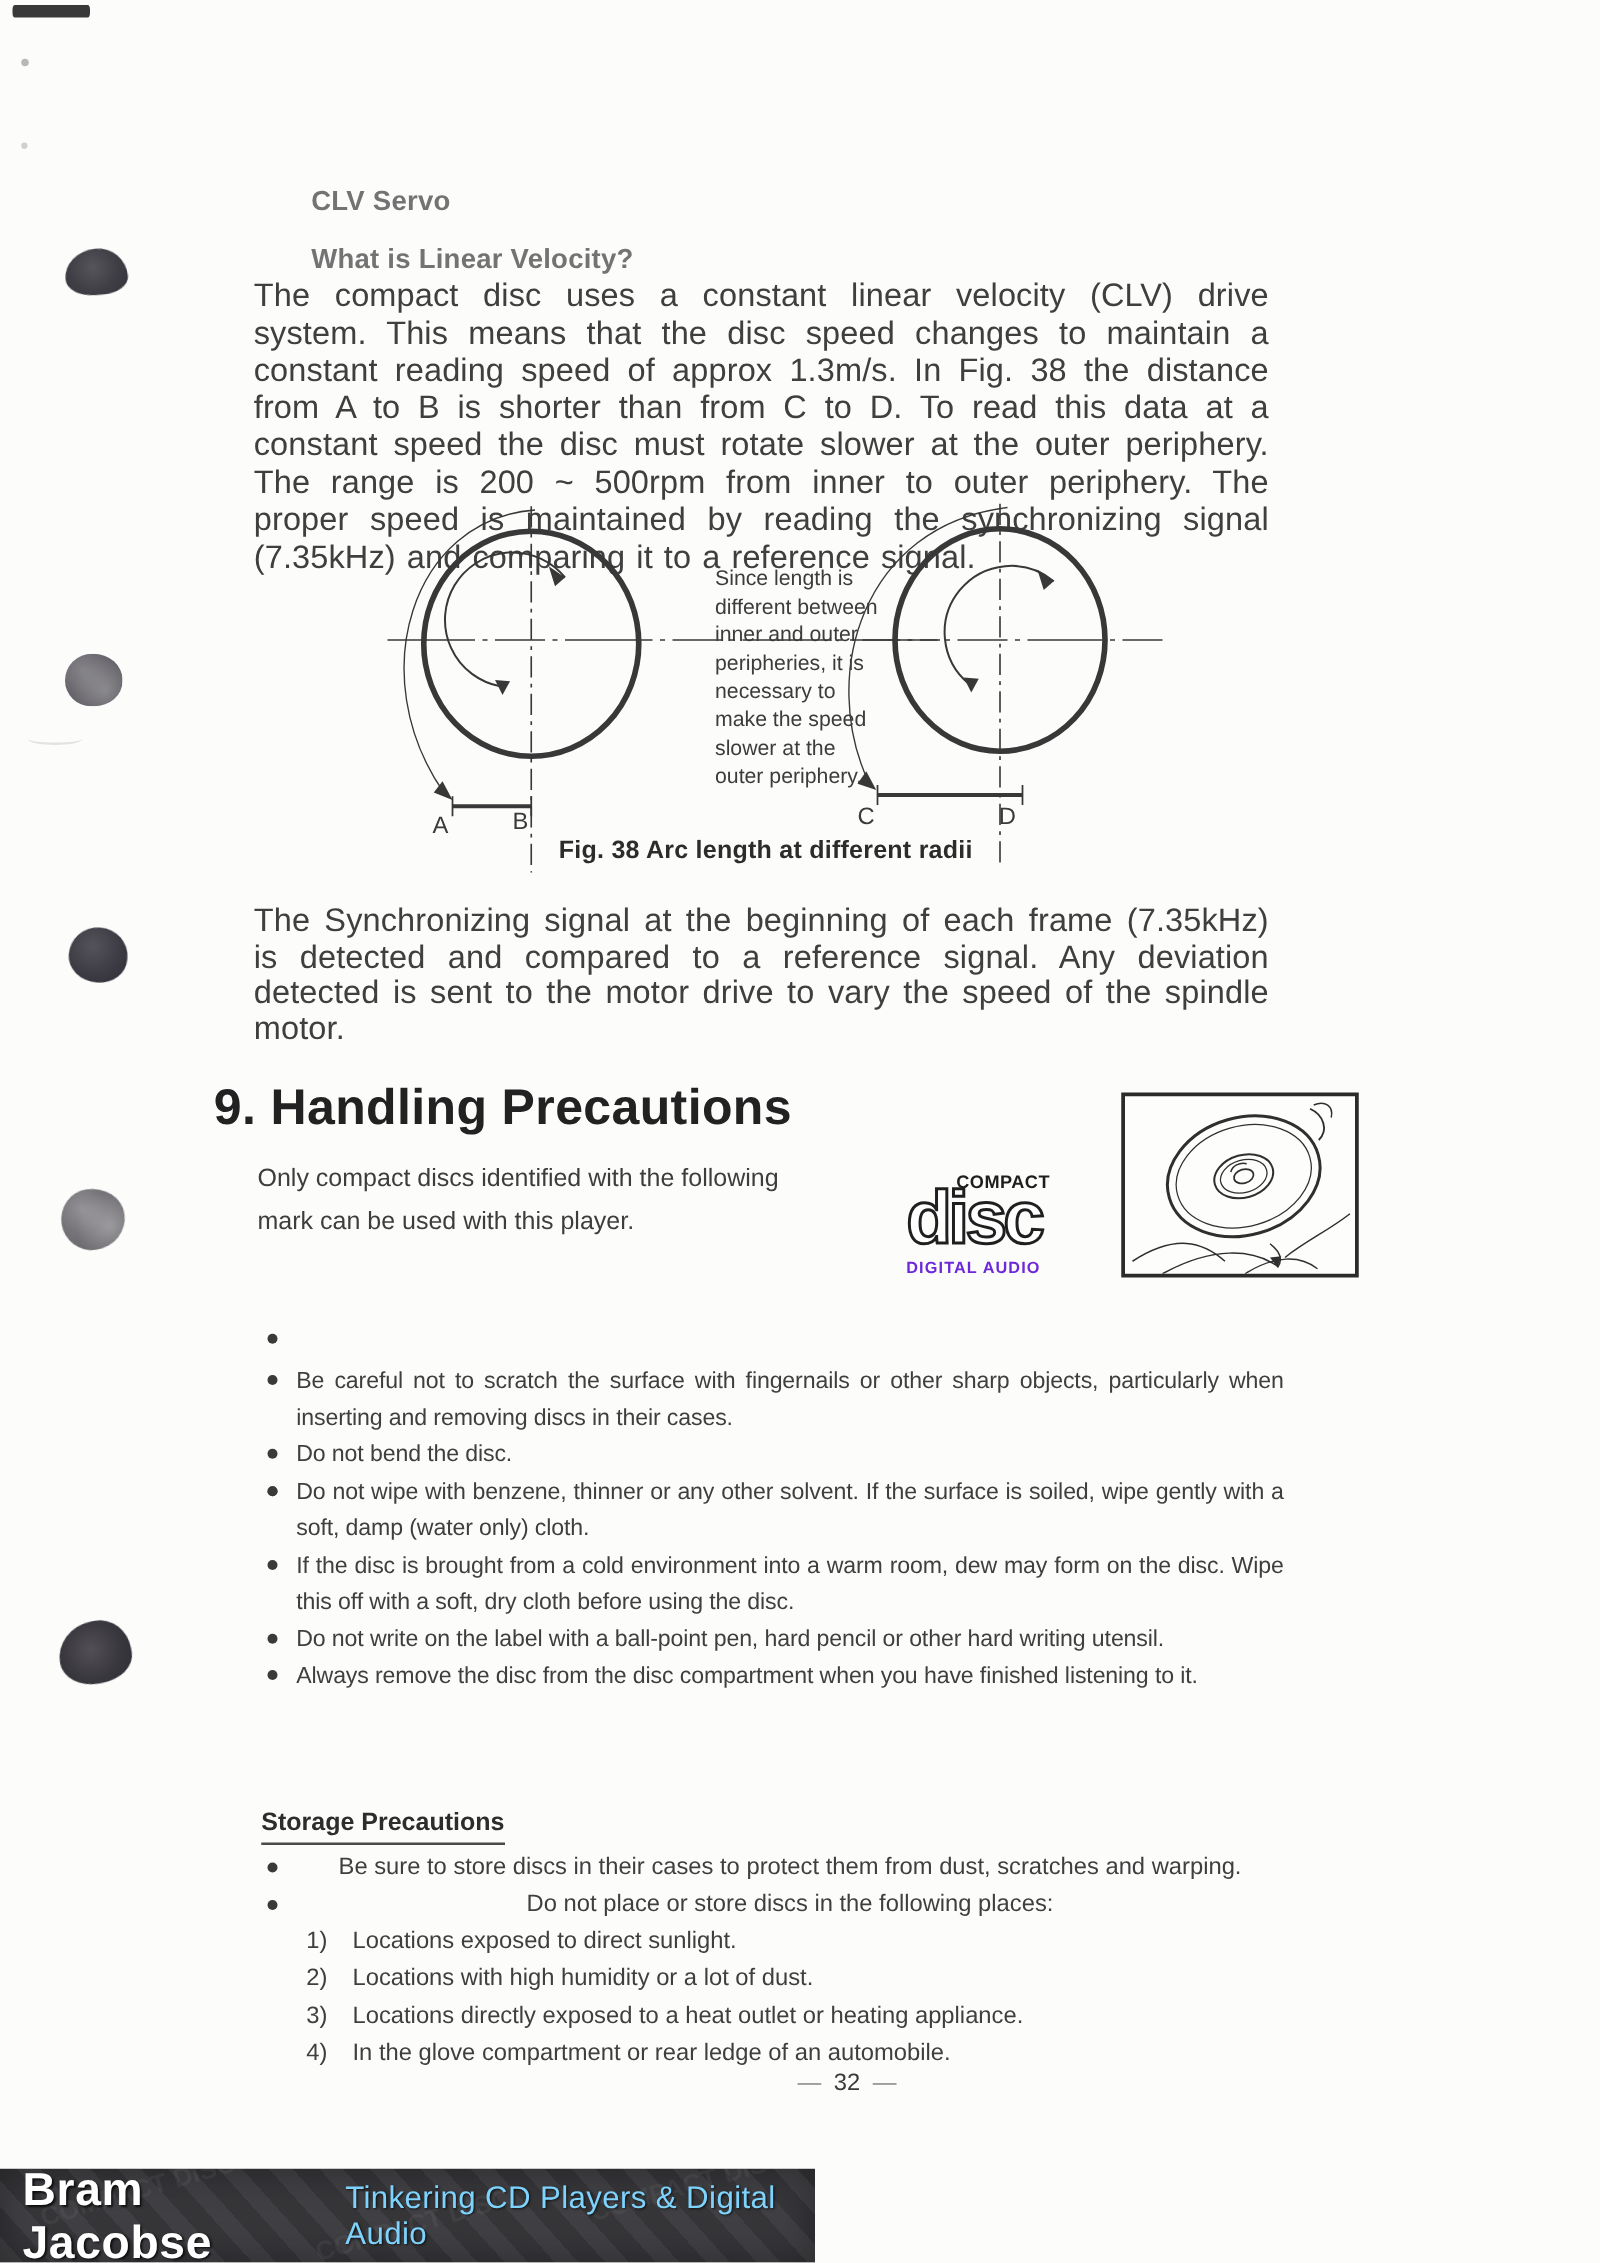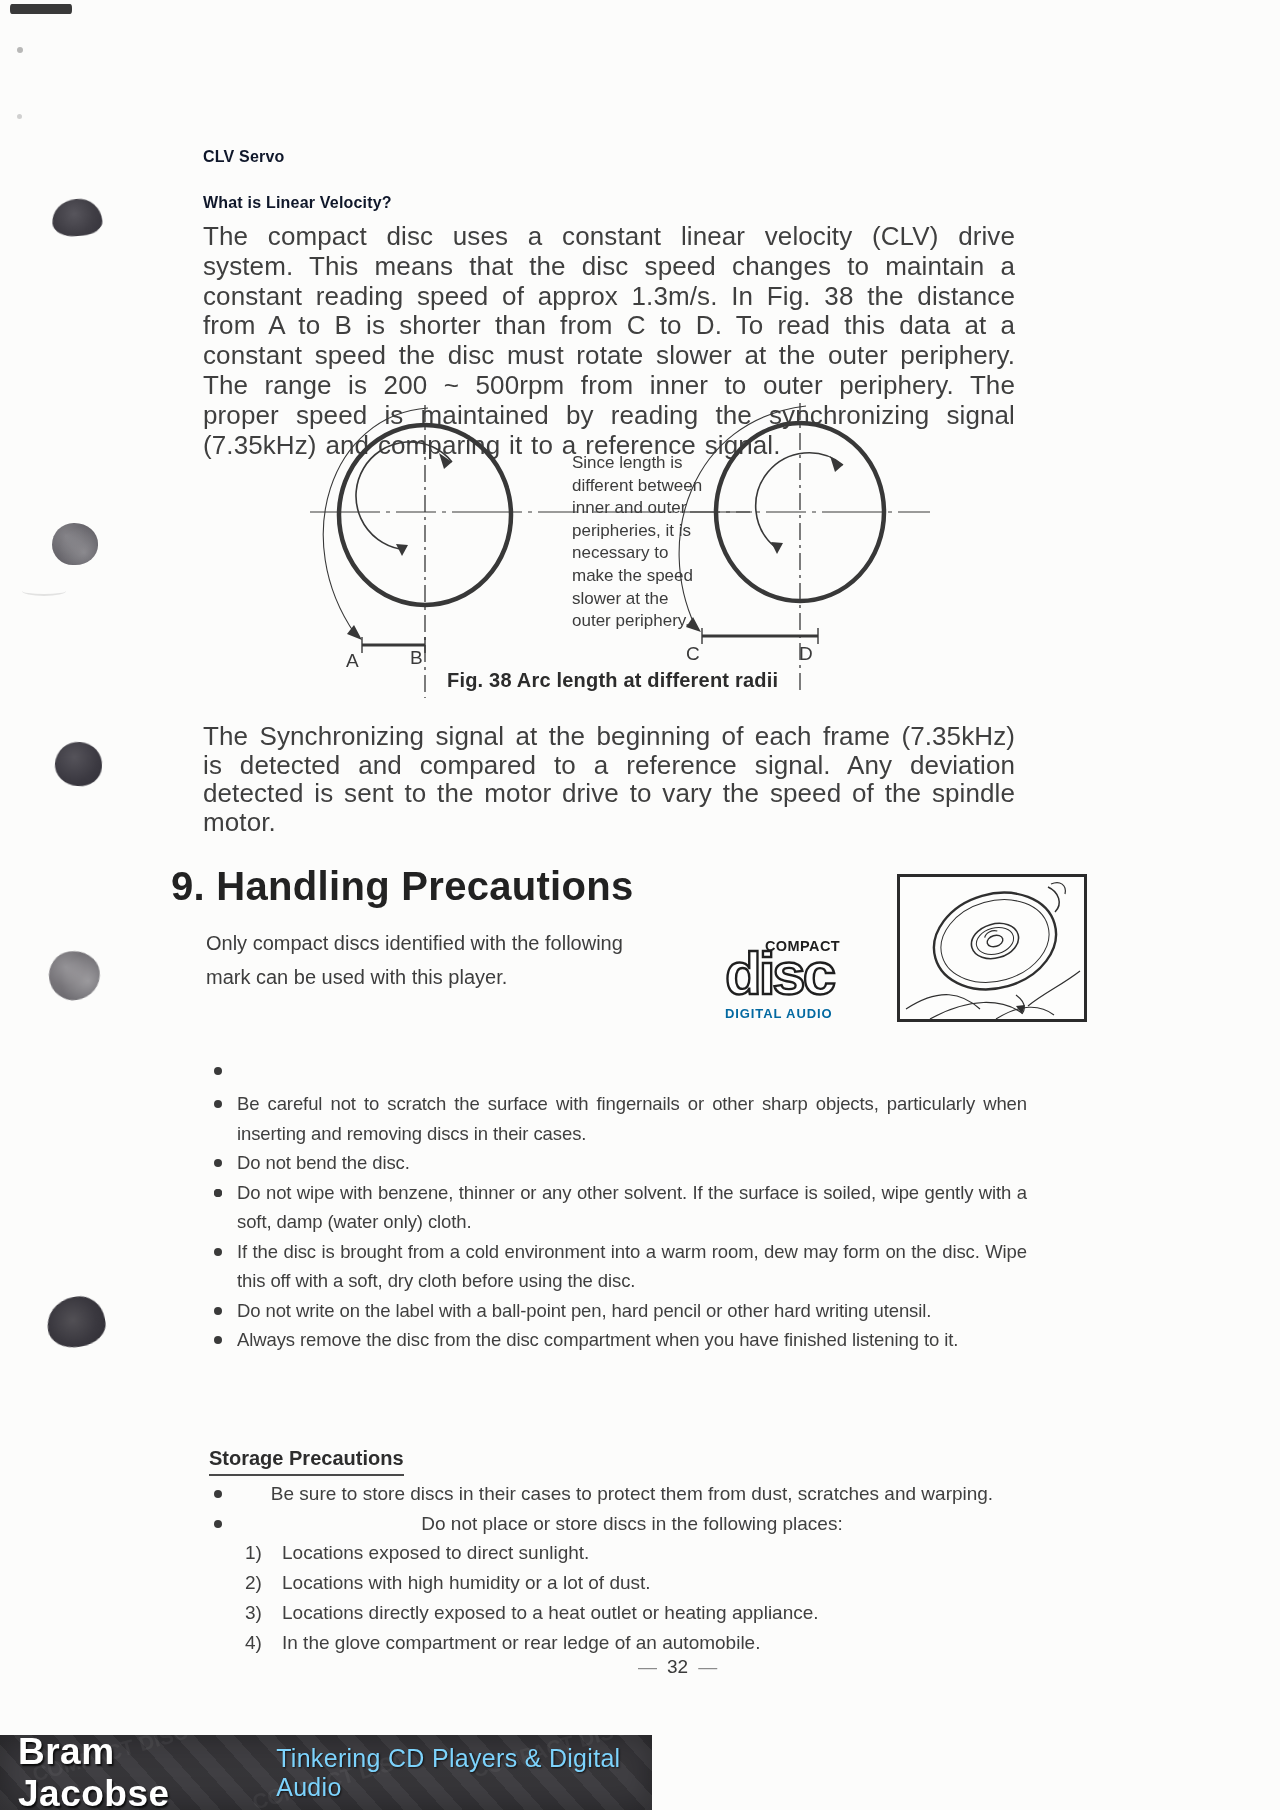"CLV Servo" .h-small { color: #0f172a -> #737373; font-size: 16px -> 22px; margin-left: none -> 46px }
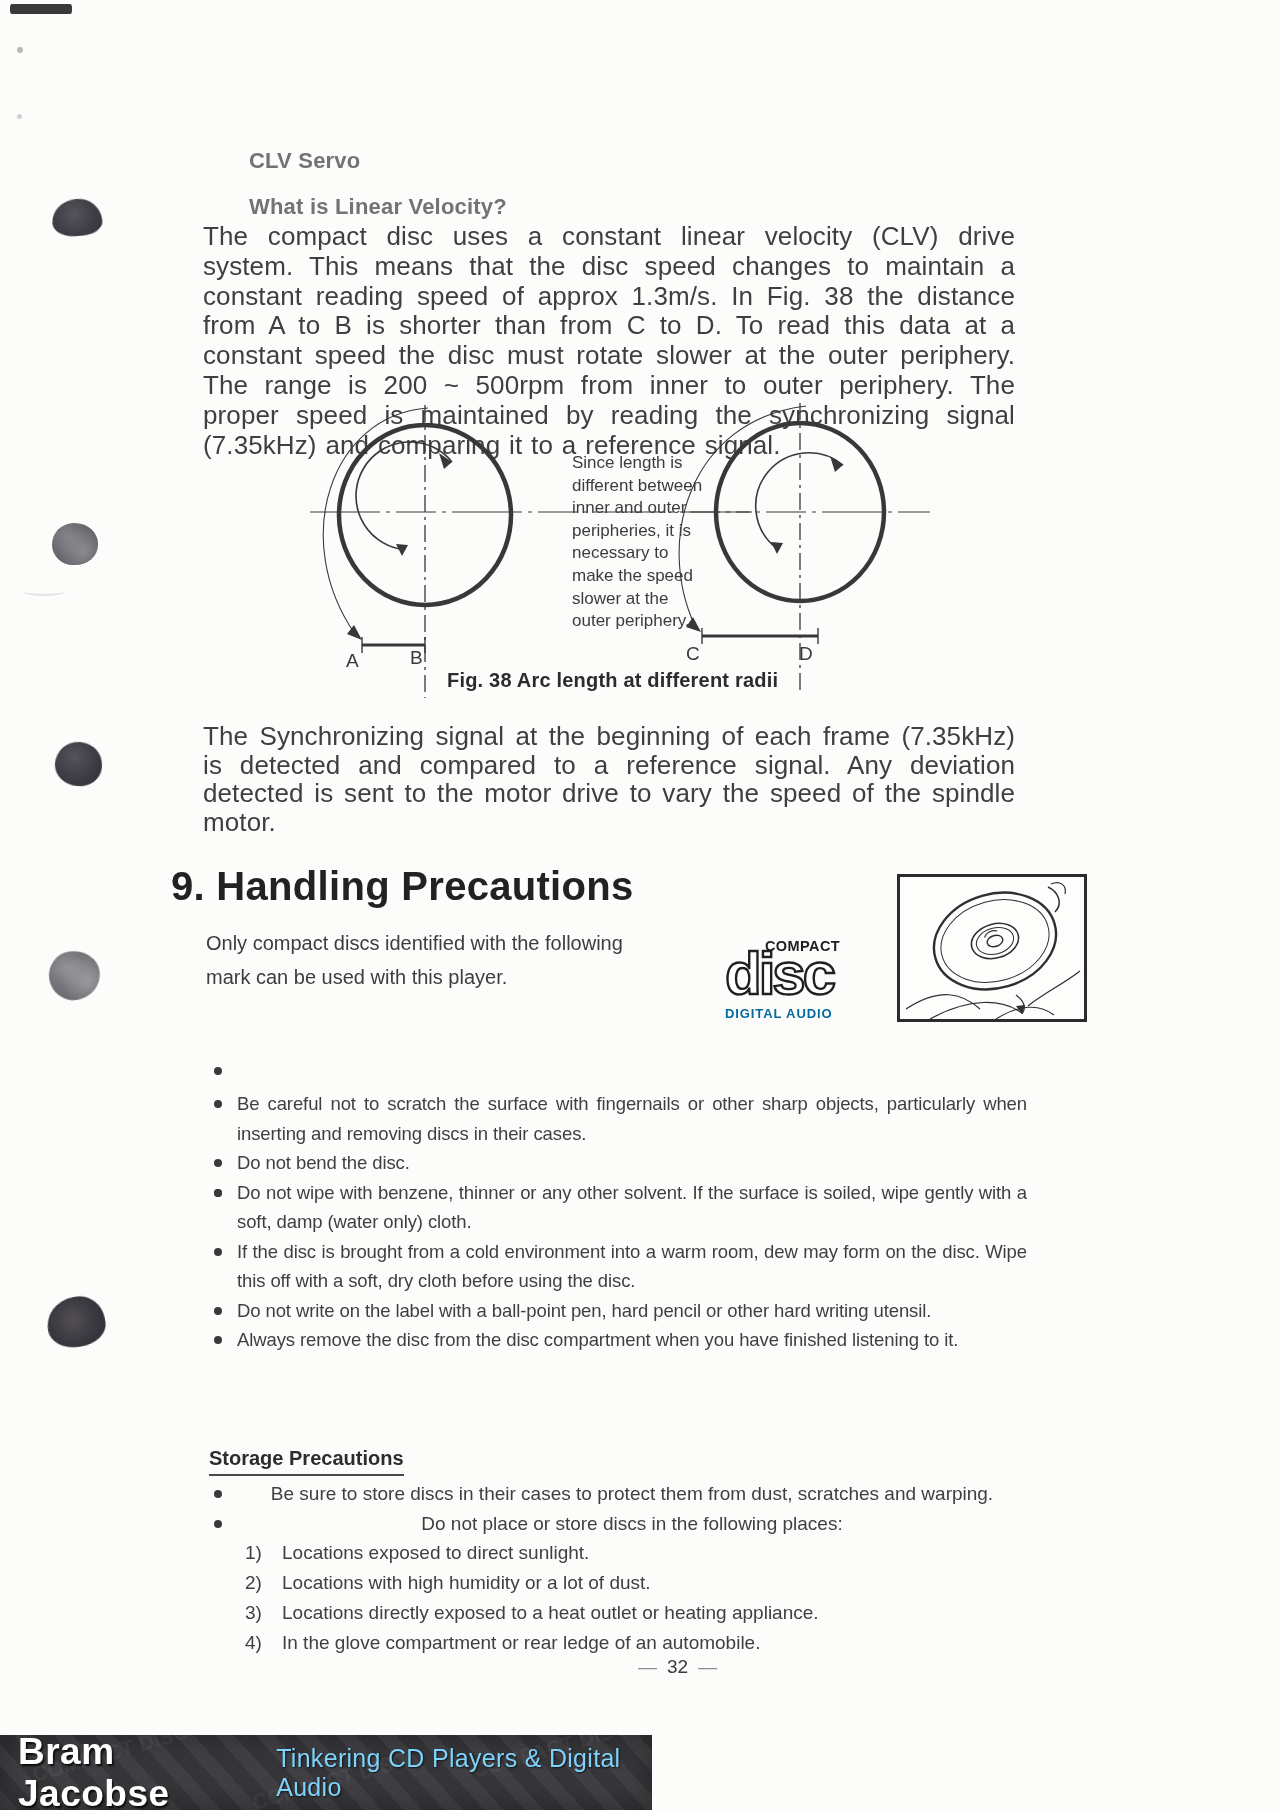"DIGITAL AUDIO" .cd-logo .bottom { color: #0369a1 -> #6d28d9 }
